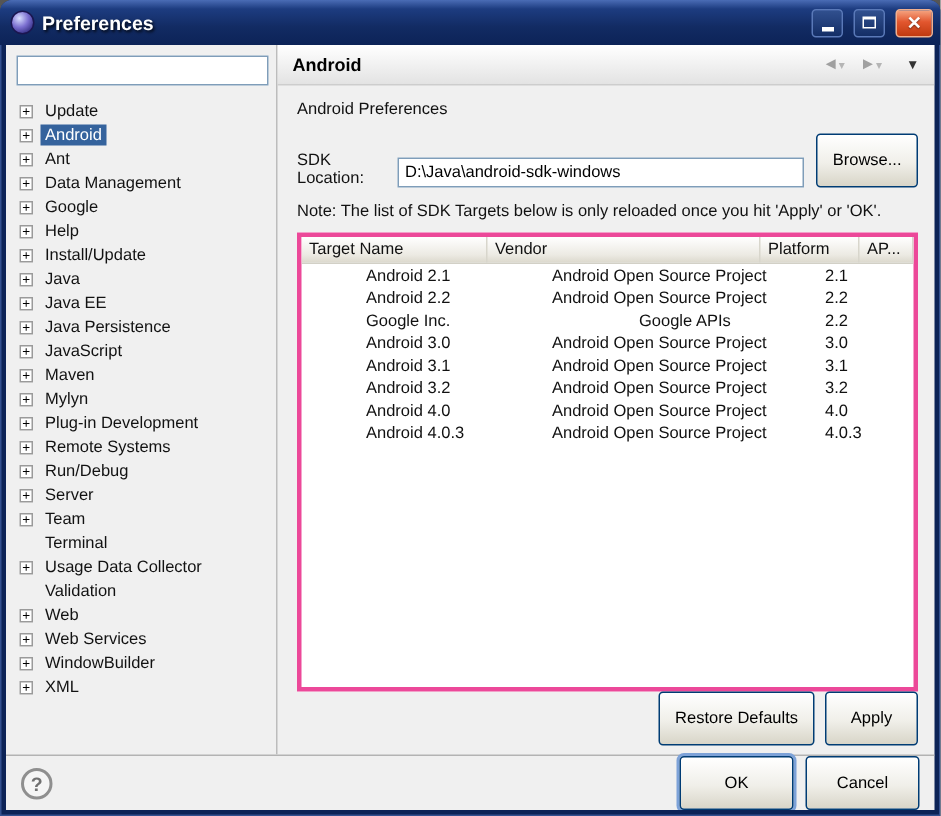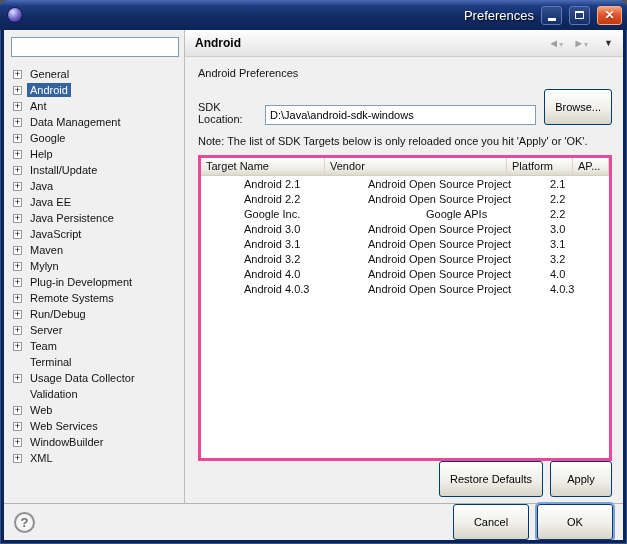"Preferences" .titlebar .title { font-weight: normal -> bold; text-align: right -> none }
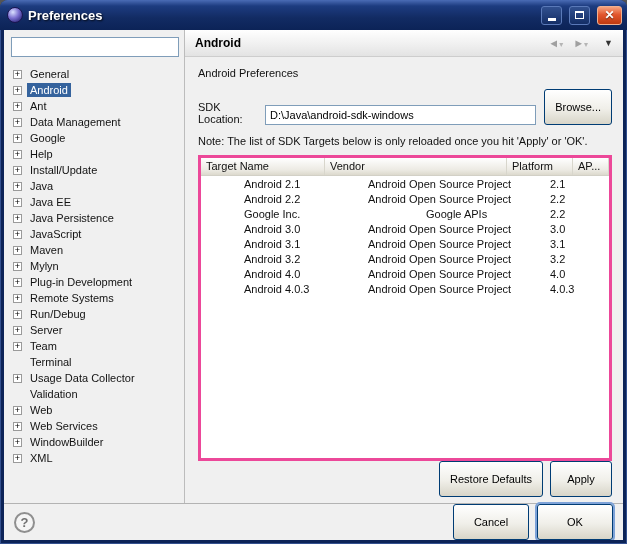"General" span.tree-label { text: General -> Update }
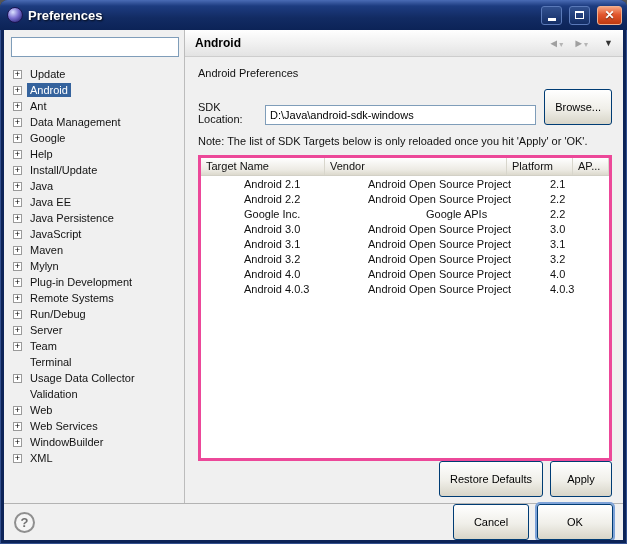"Cancel" button.btn { order: before "OK" -> after "OK" }
